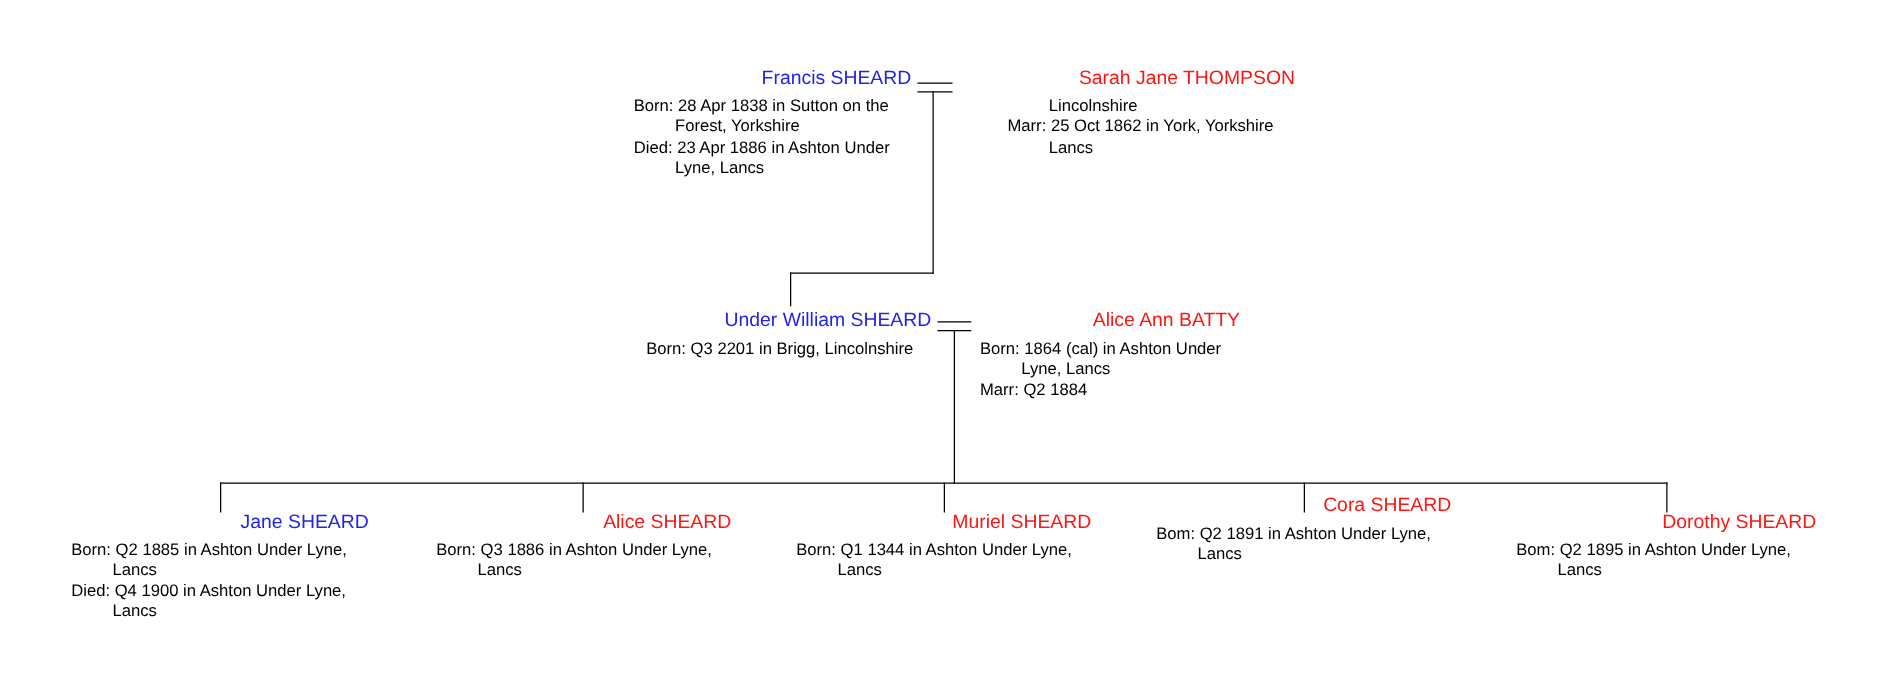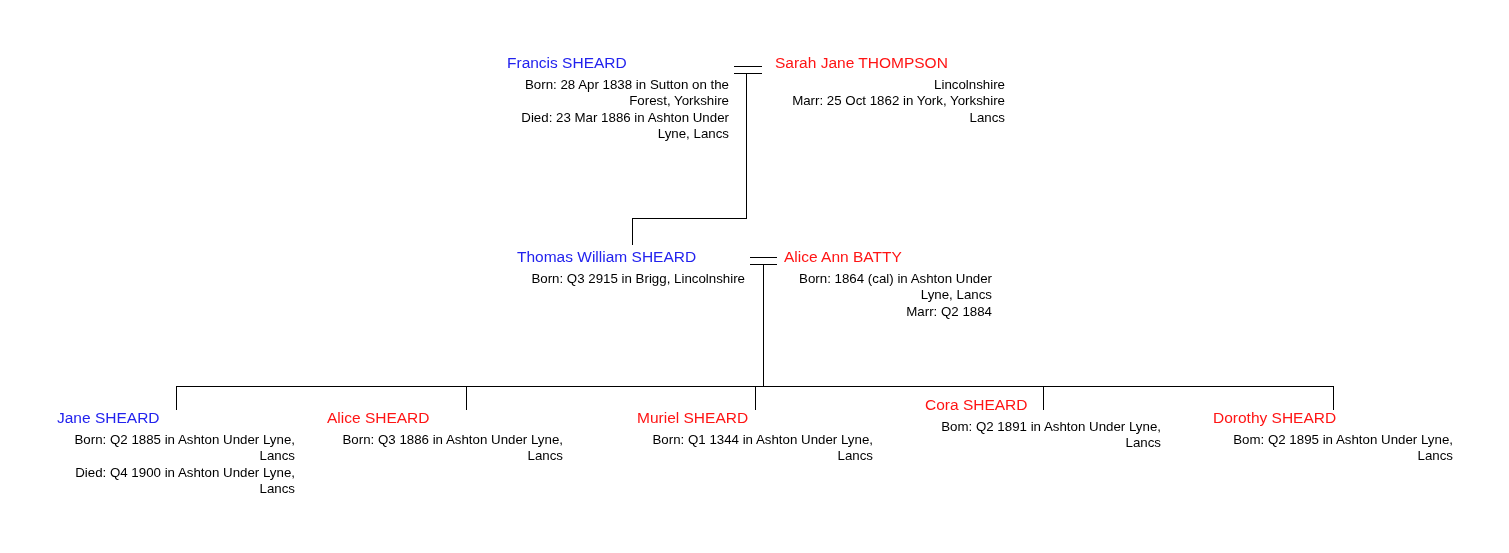"Francis SHEARD" .person .name { text-align: left -> right }
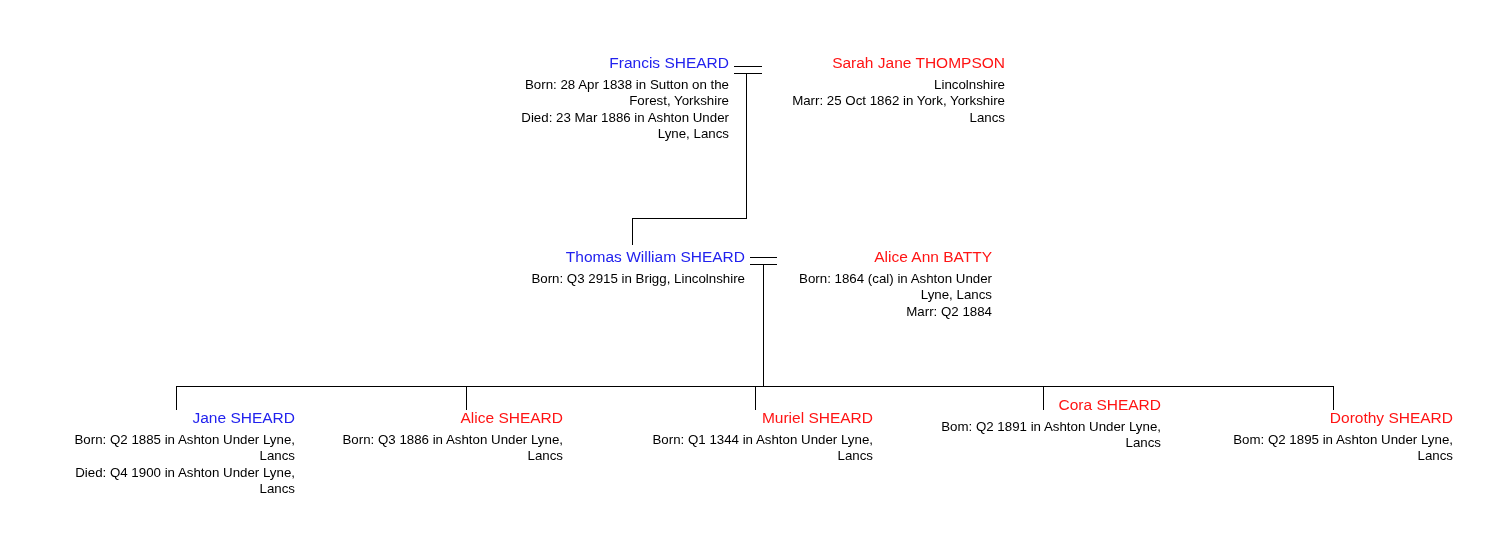"Sarah Jane THOMPSON" div.person { left: 775px -> 806px }
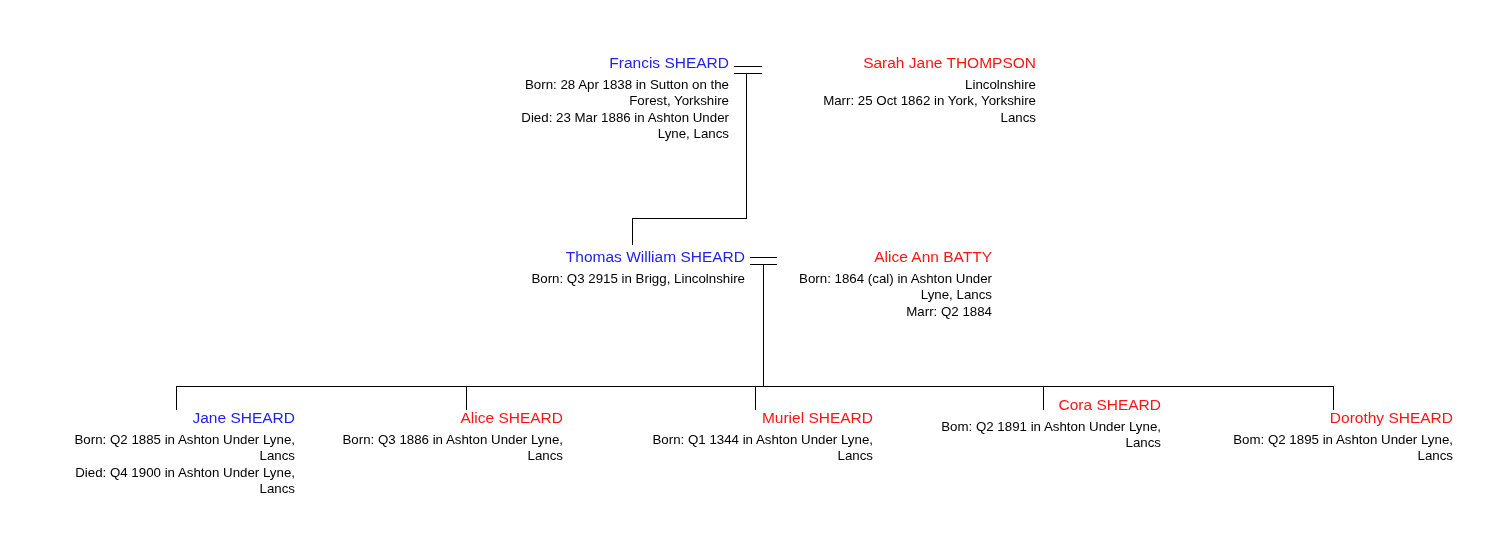"Born: 28 Apr 1838 in" .person .details { text-align: right -> left }
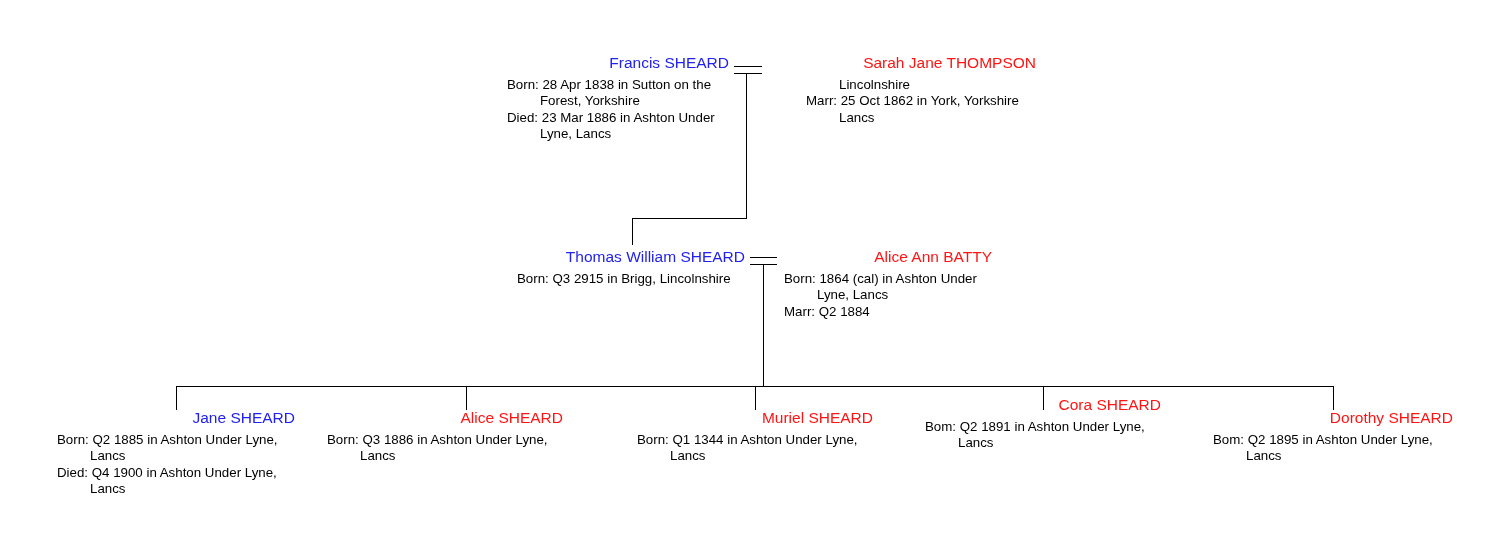"Died: 23 Mar 1886 in" div.dline { text: Mar -> Apr }
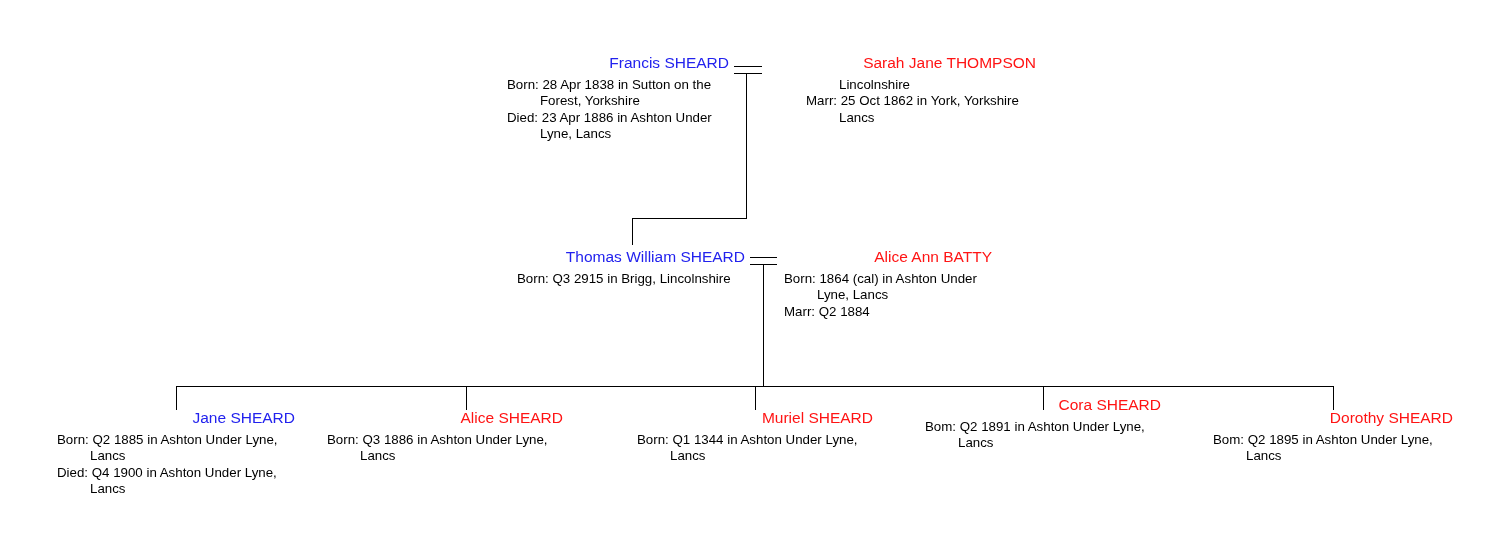"Thomas William SHEARD" div.name { text: Thomas -> Under }
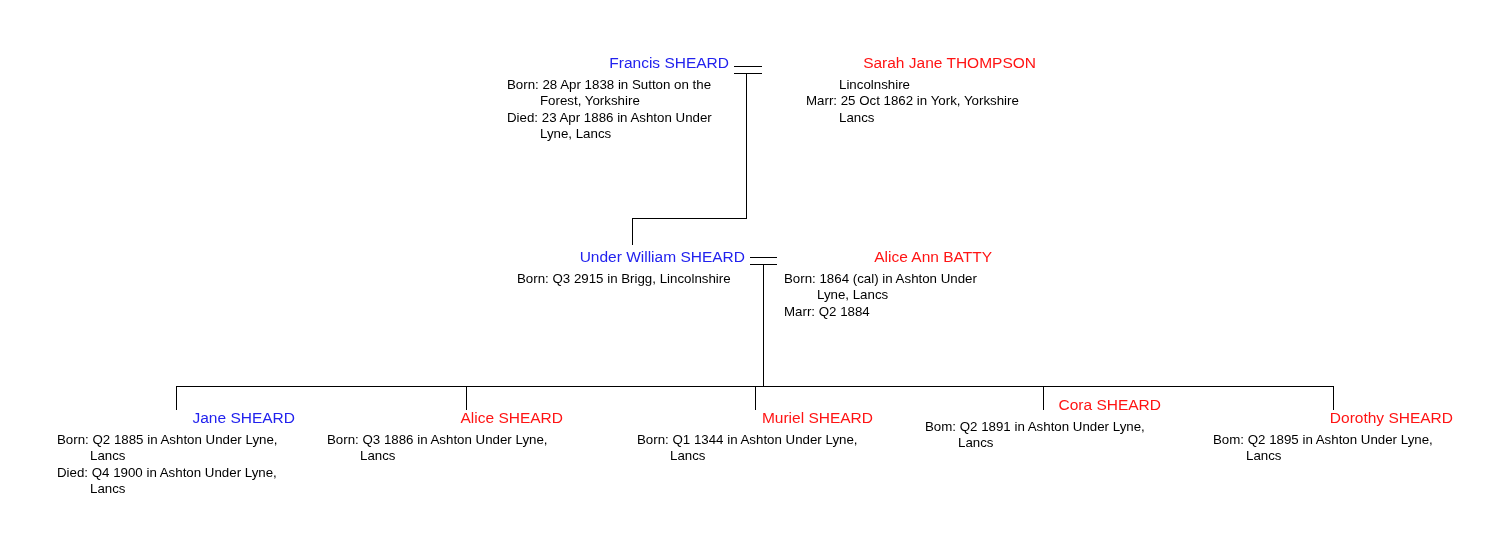"Born: Q3 2915 in Brigg," div.dline { text: 2915 -> 2201 }
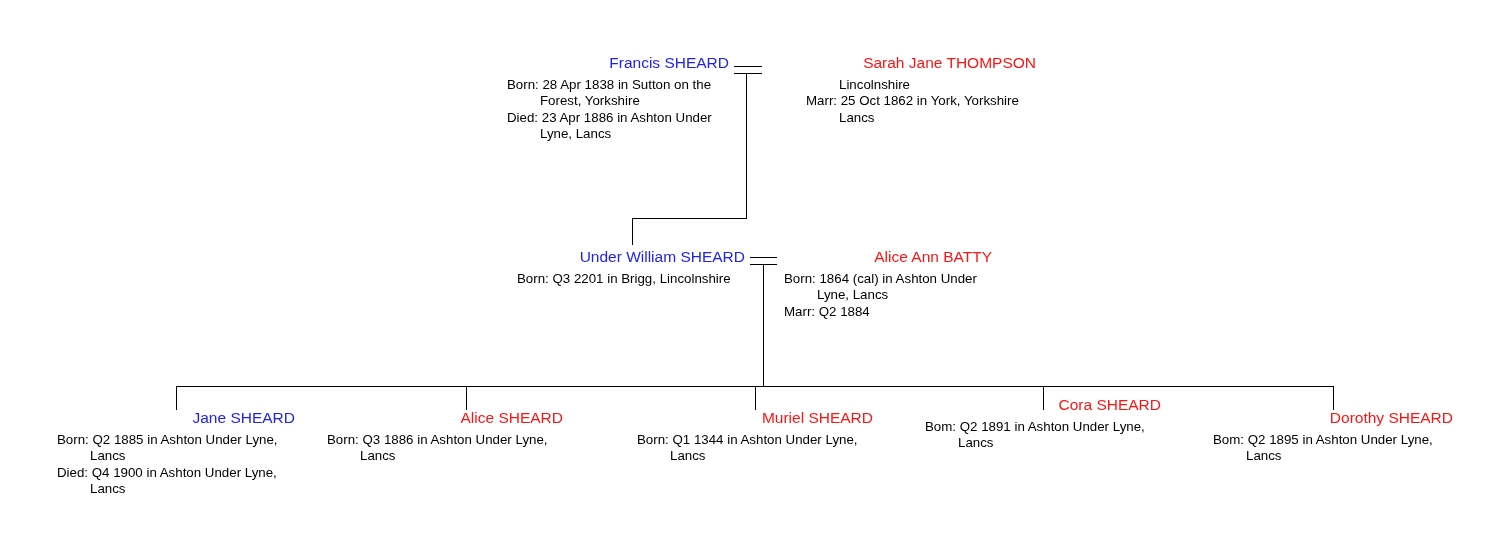"Alice SHEARD" div.person { left: 327px -> 349px }
